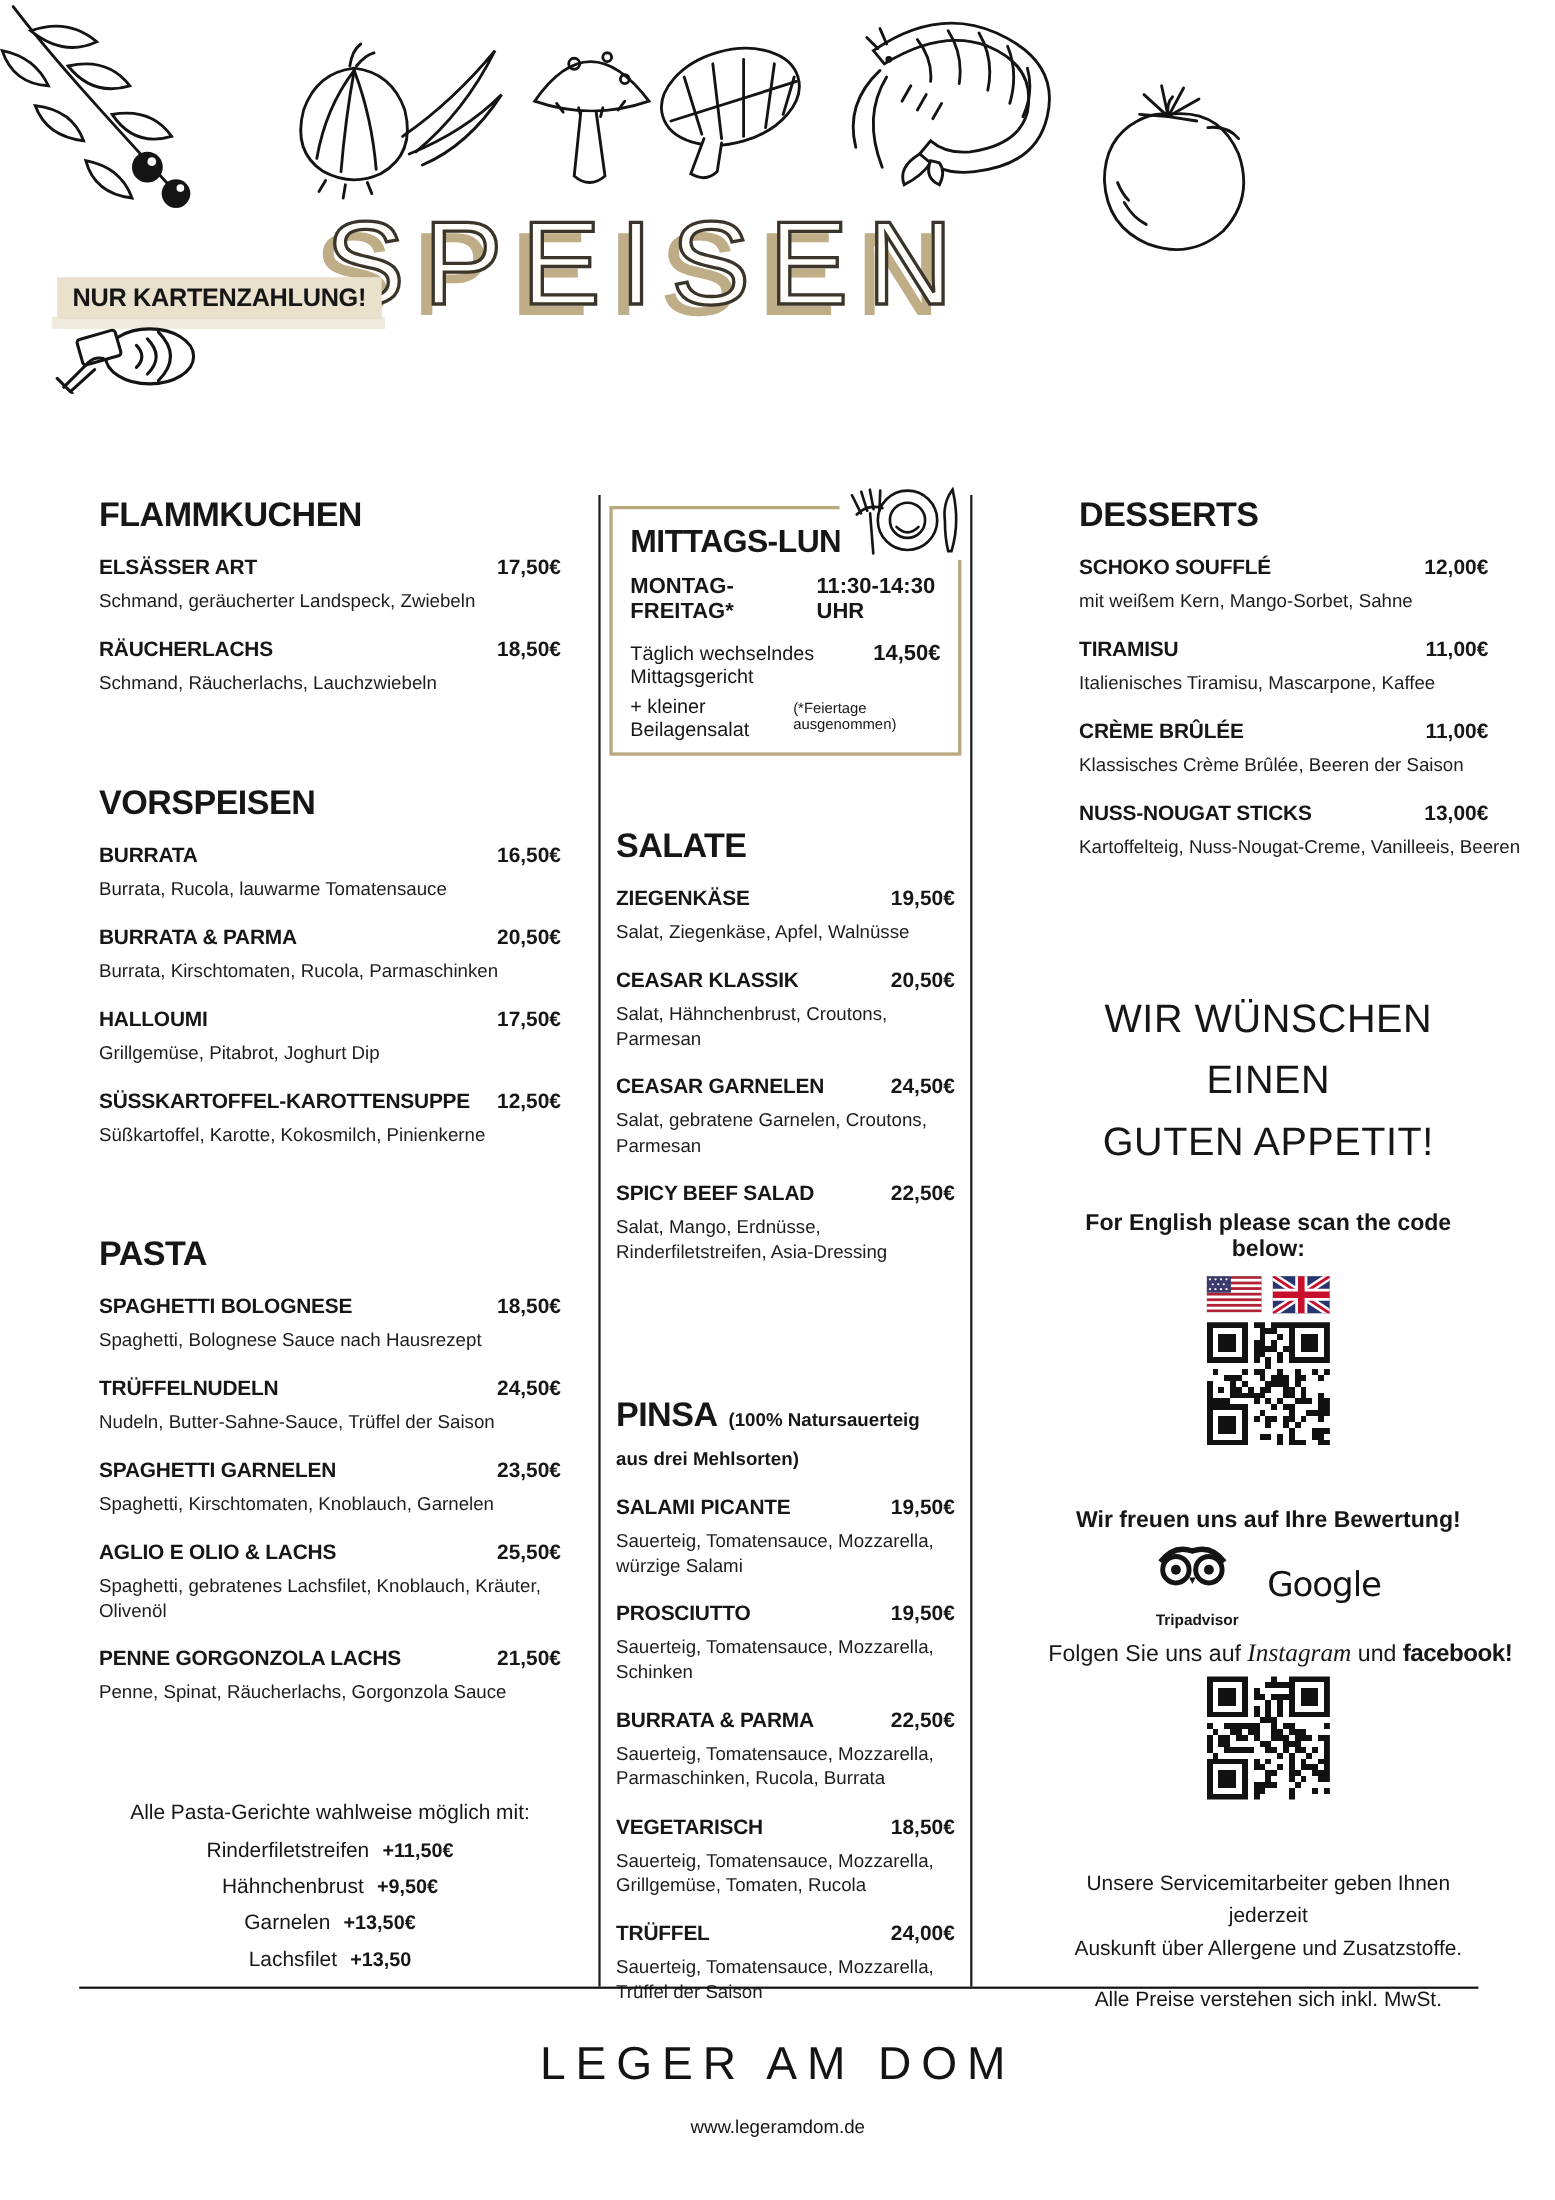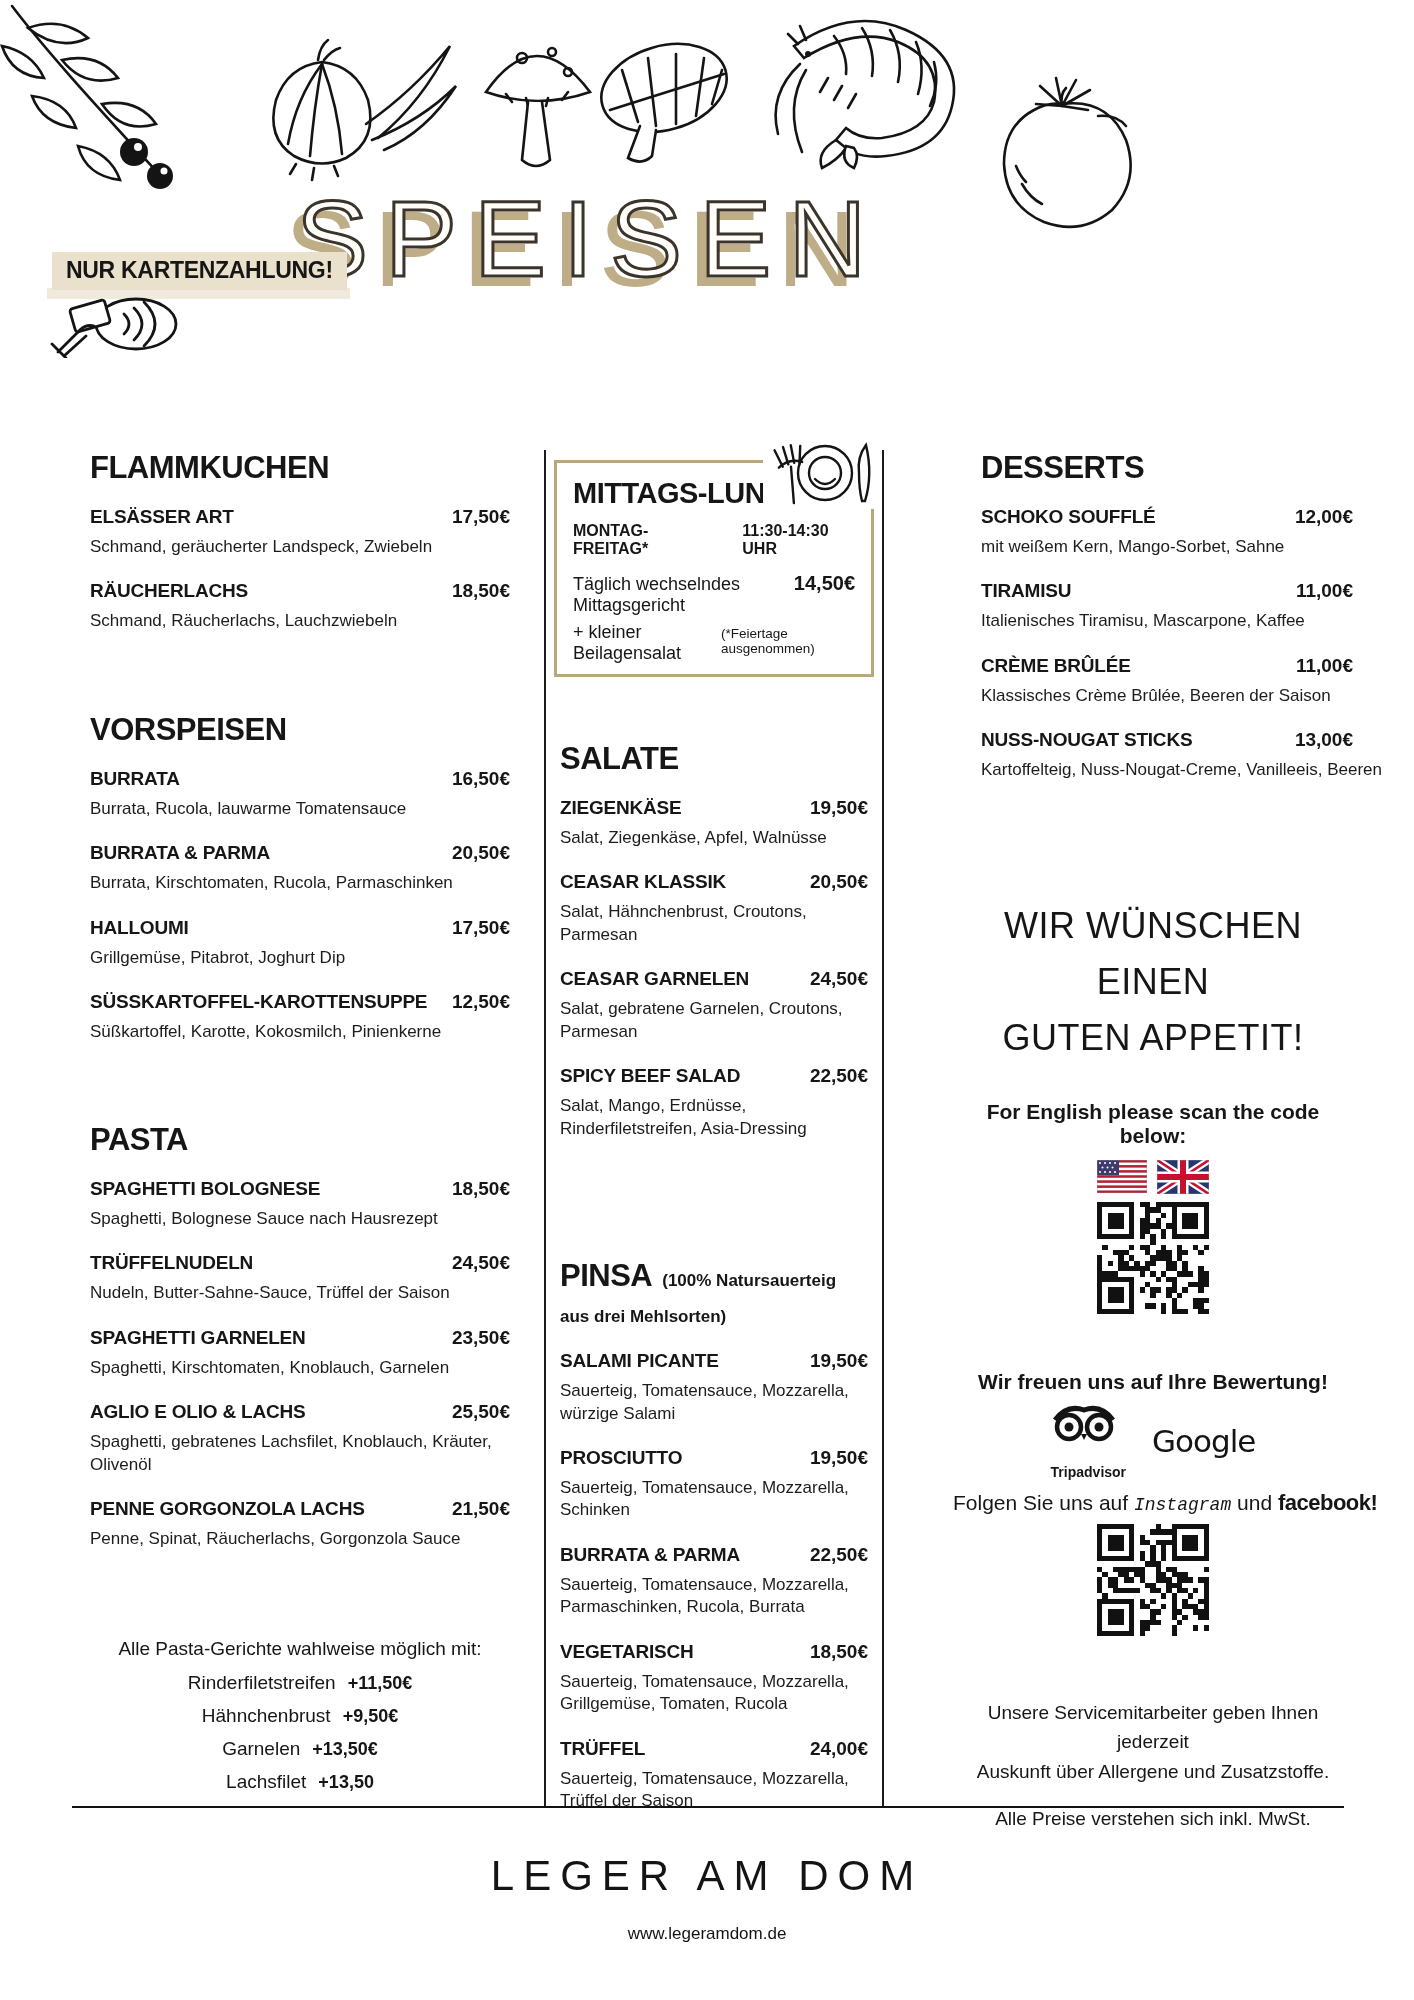"MONTAG-FREITAG*" .lb-sub { font-size: 16px -> 20px }
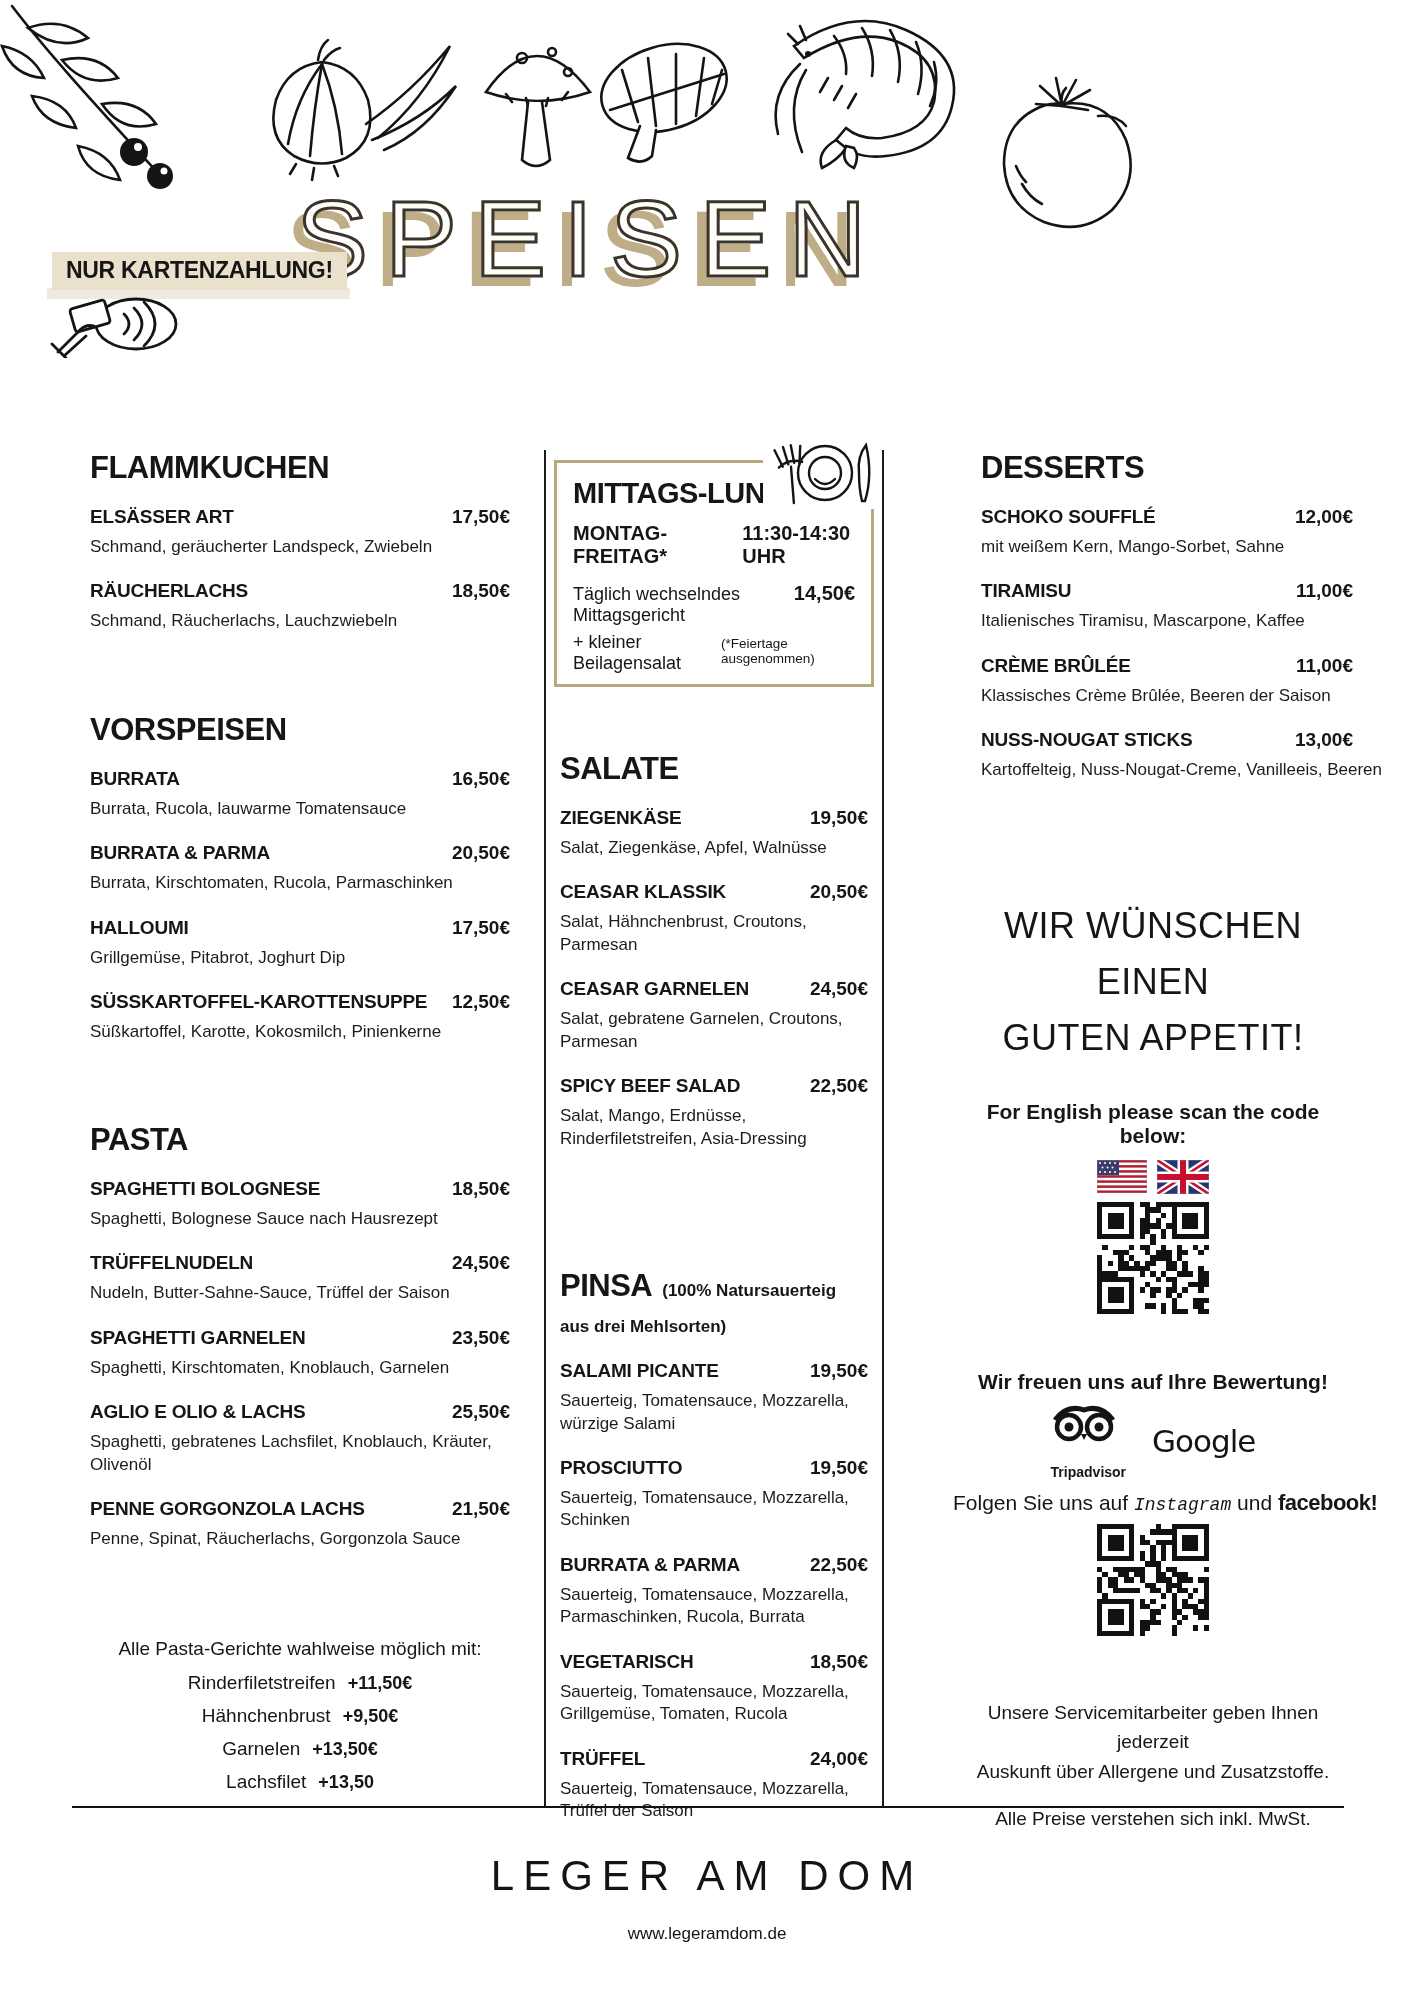"Instagram" .insta { font-family: Liberation Mono, monospace -> Liberation Serif, serif; font-size: 18px -> 23px }
